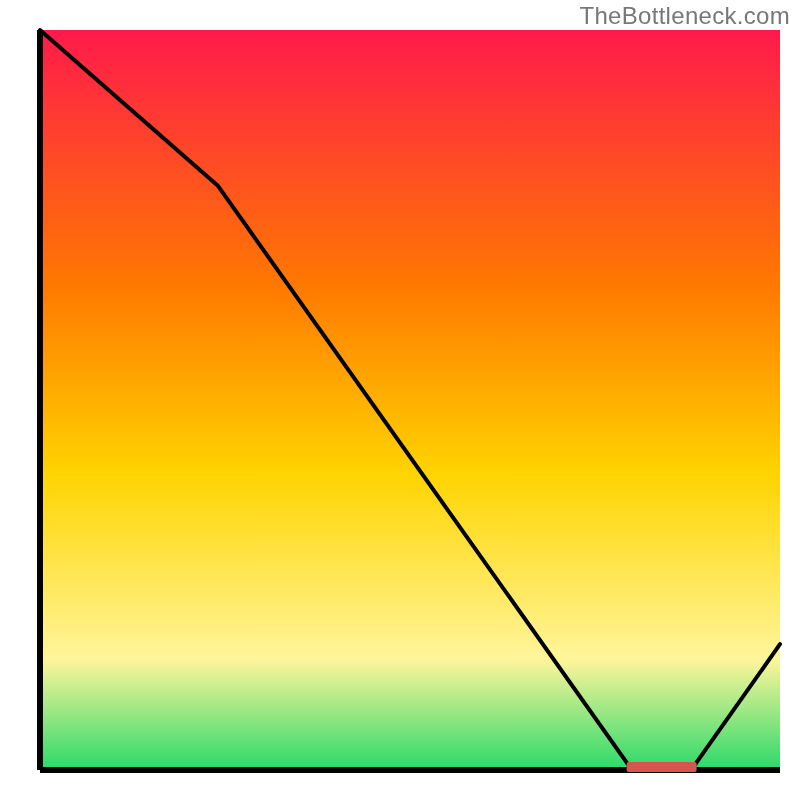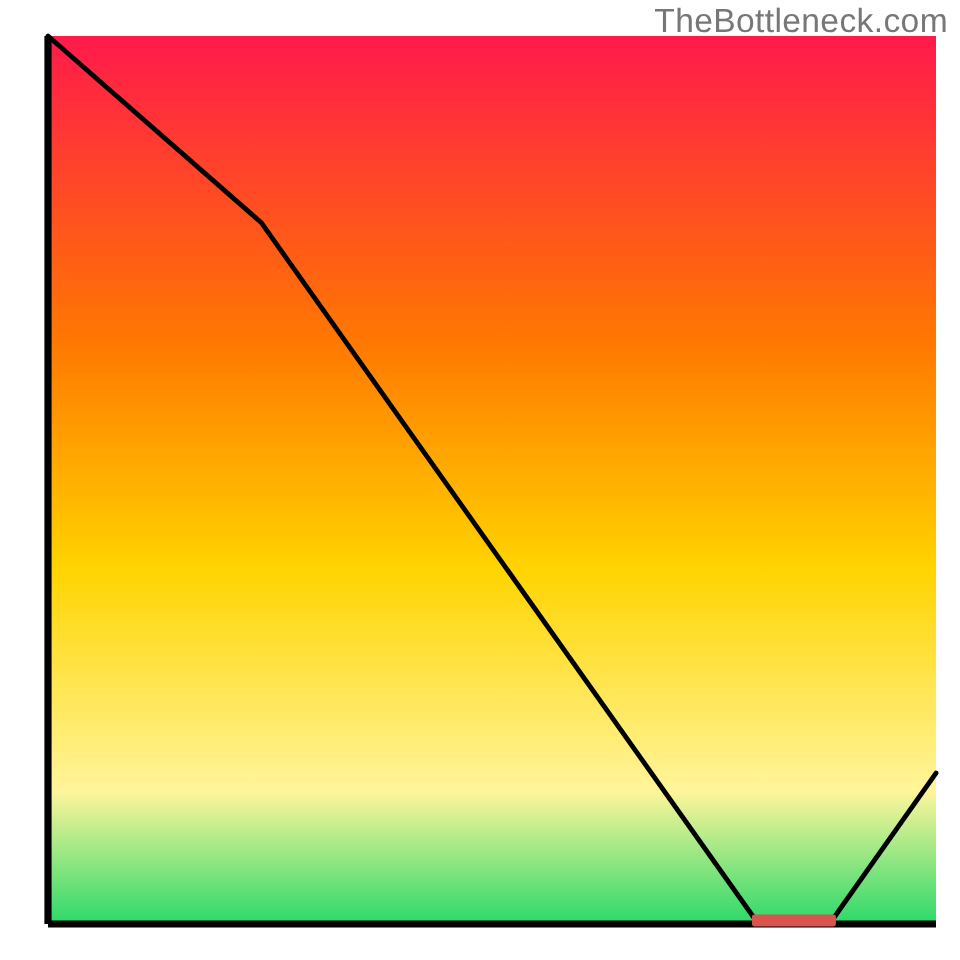"TheBottleneck.com" .watermark { font-size: 28px -> 24px }
